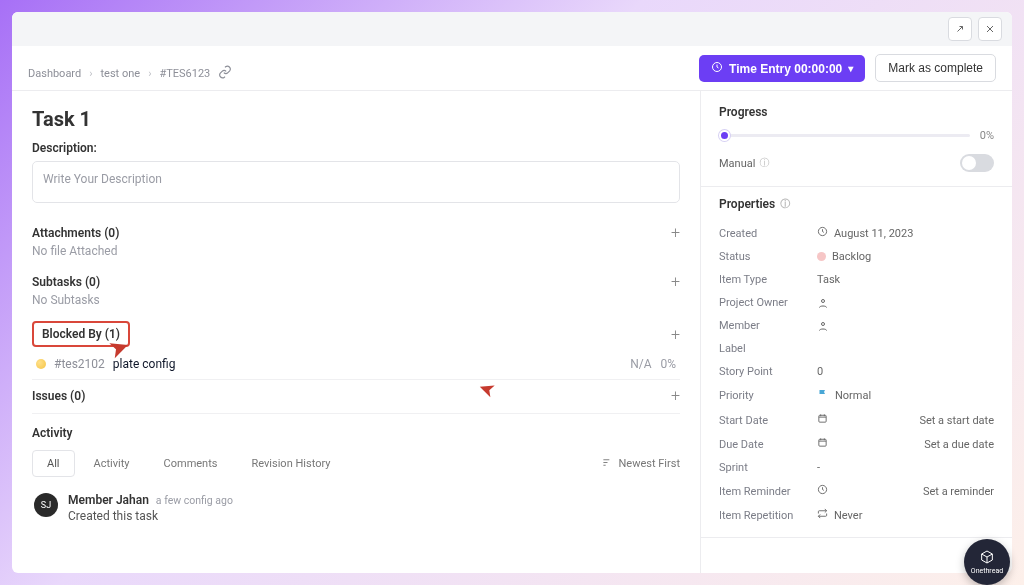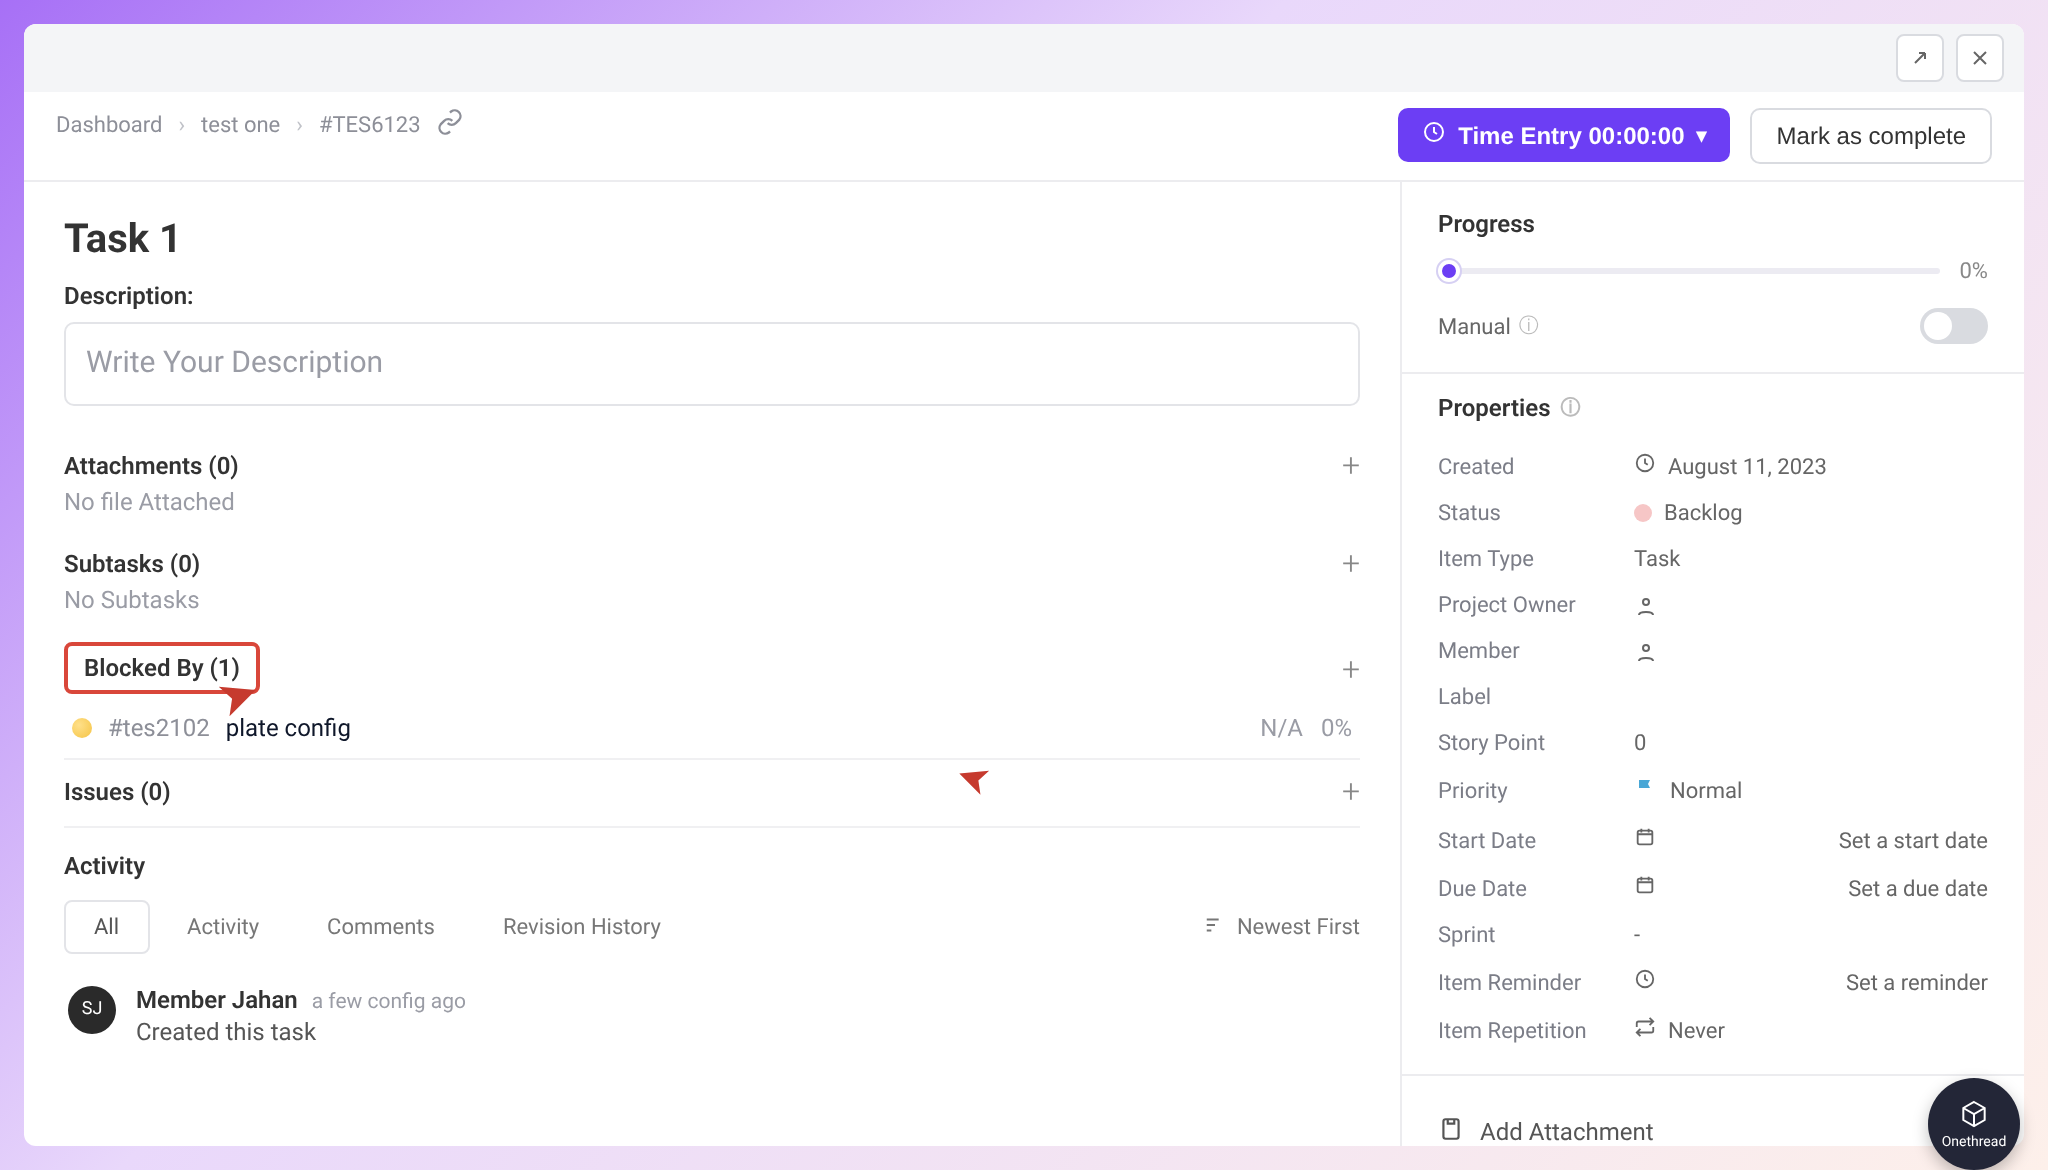"Dashboard" .header-row { align-items: flex-start -> flex-end }
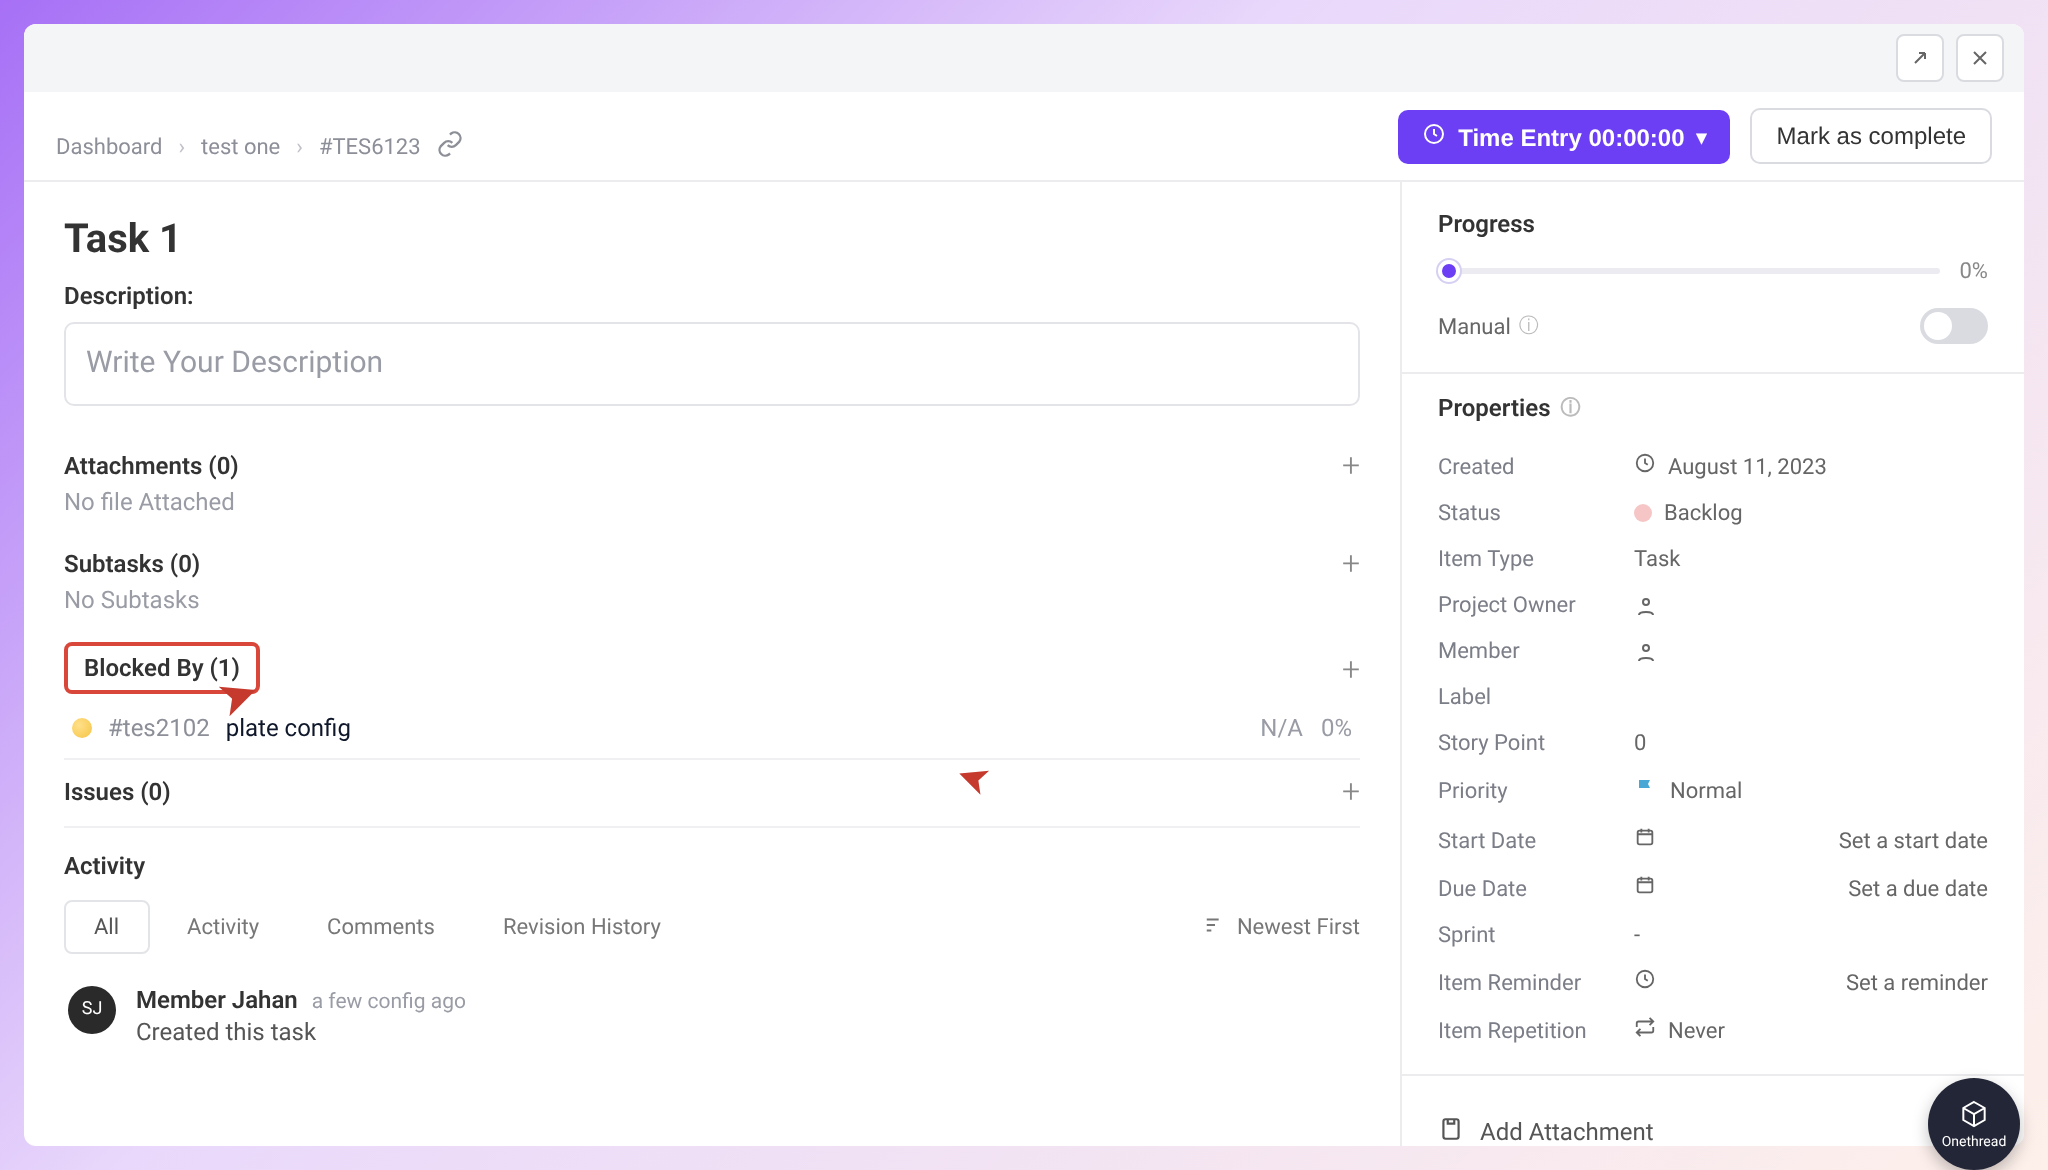"Write Your Description" .desc-box { font-size: 15px -> 12px }
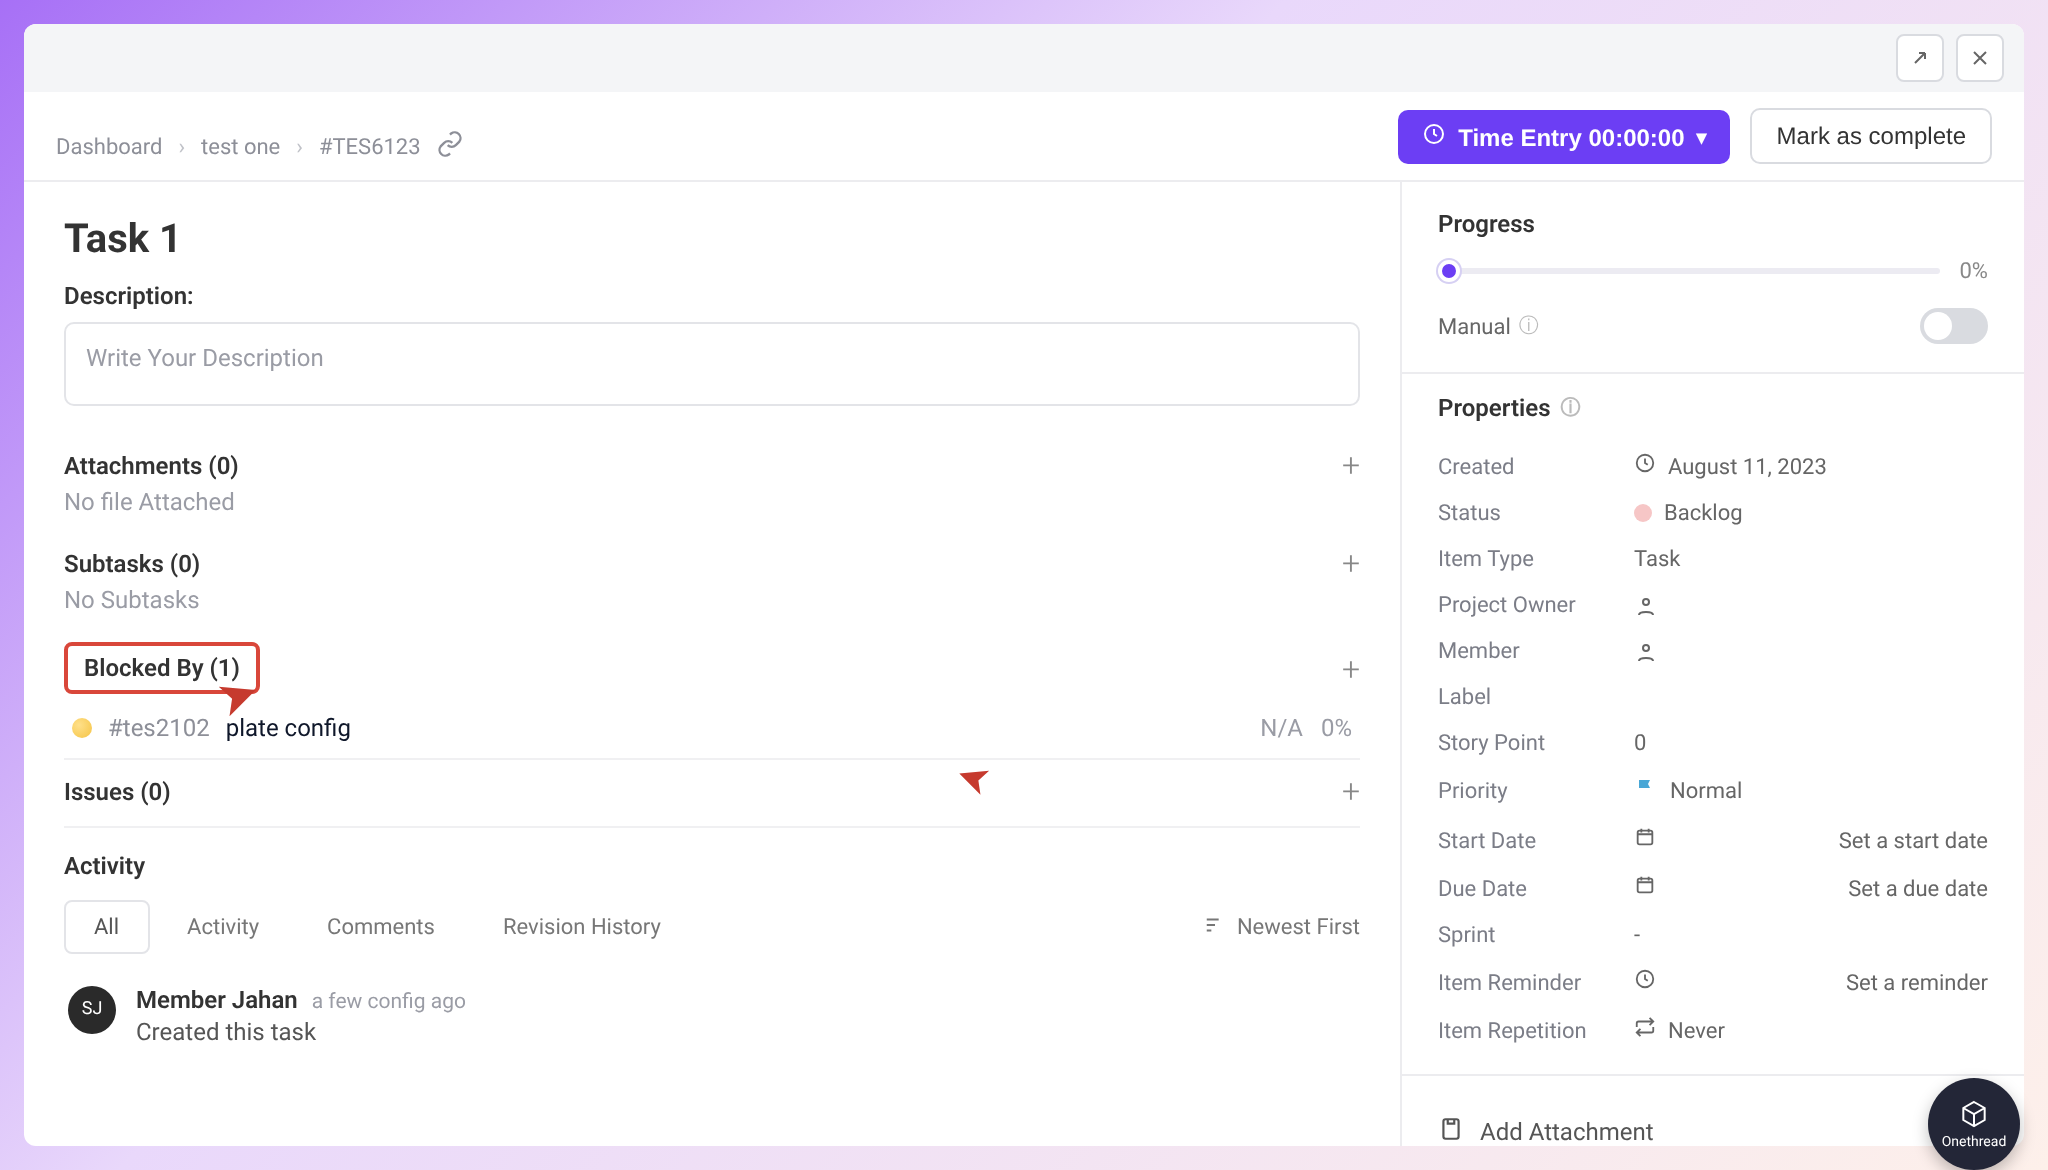"Add Attachment" div.add-attachment { html: <div> <span><svg> <rect></rect> <path></path> </svg></span> <span>Add Attachment</span> </div> -> none }
